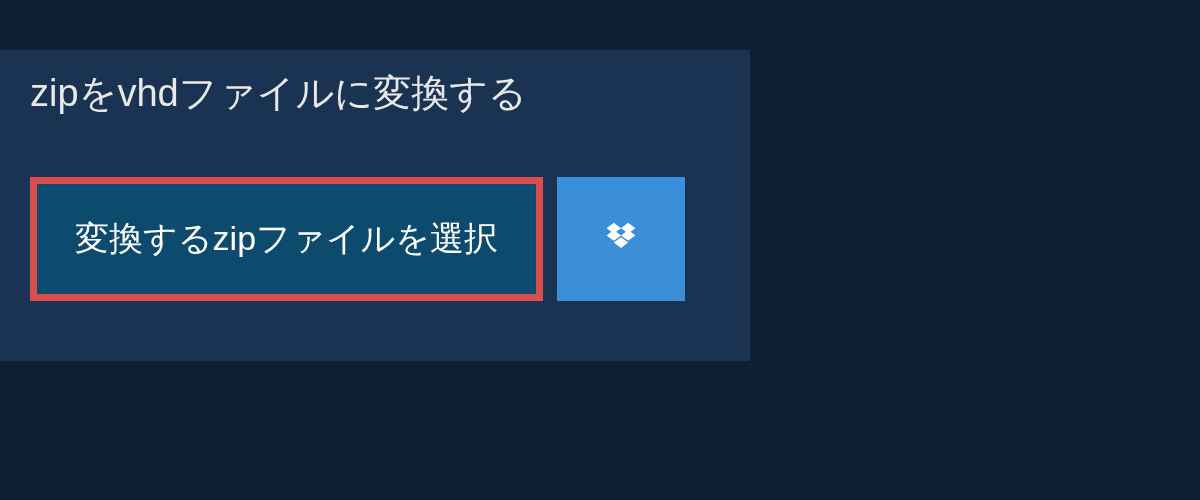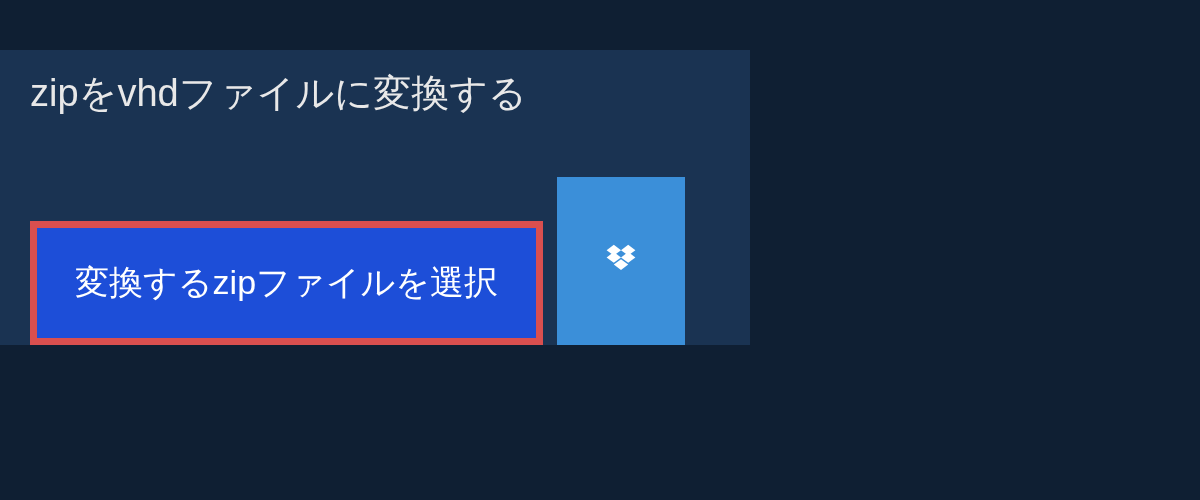"zipをvhdファイルに変換する" .panel { padding-bottom: none -> 60px }
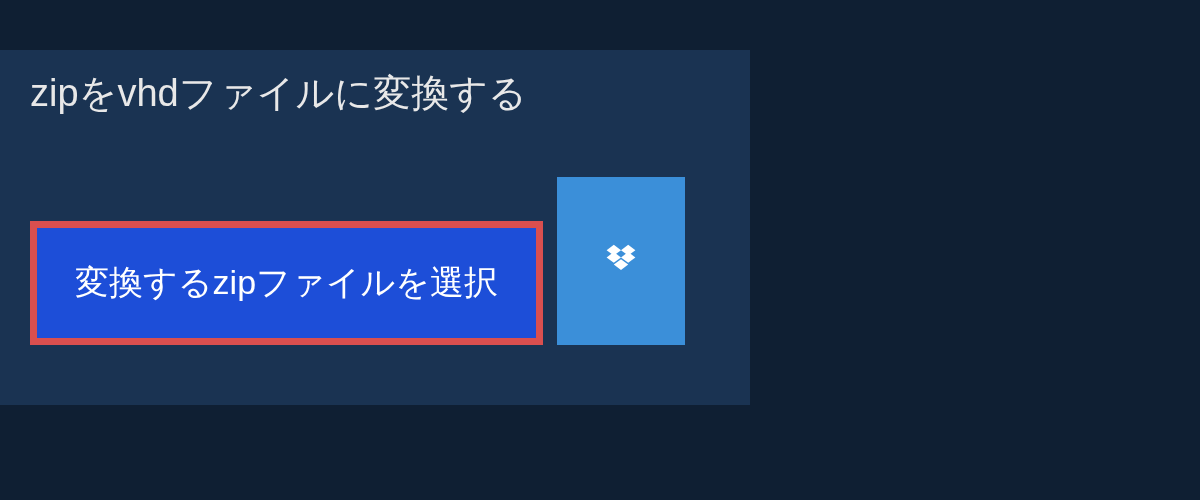"変換するzipファイルを選択" .select-button { background-color: #1d4ed8 -> #0c4a6e; margin-top: 44px -> none }
